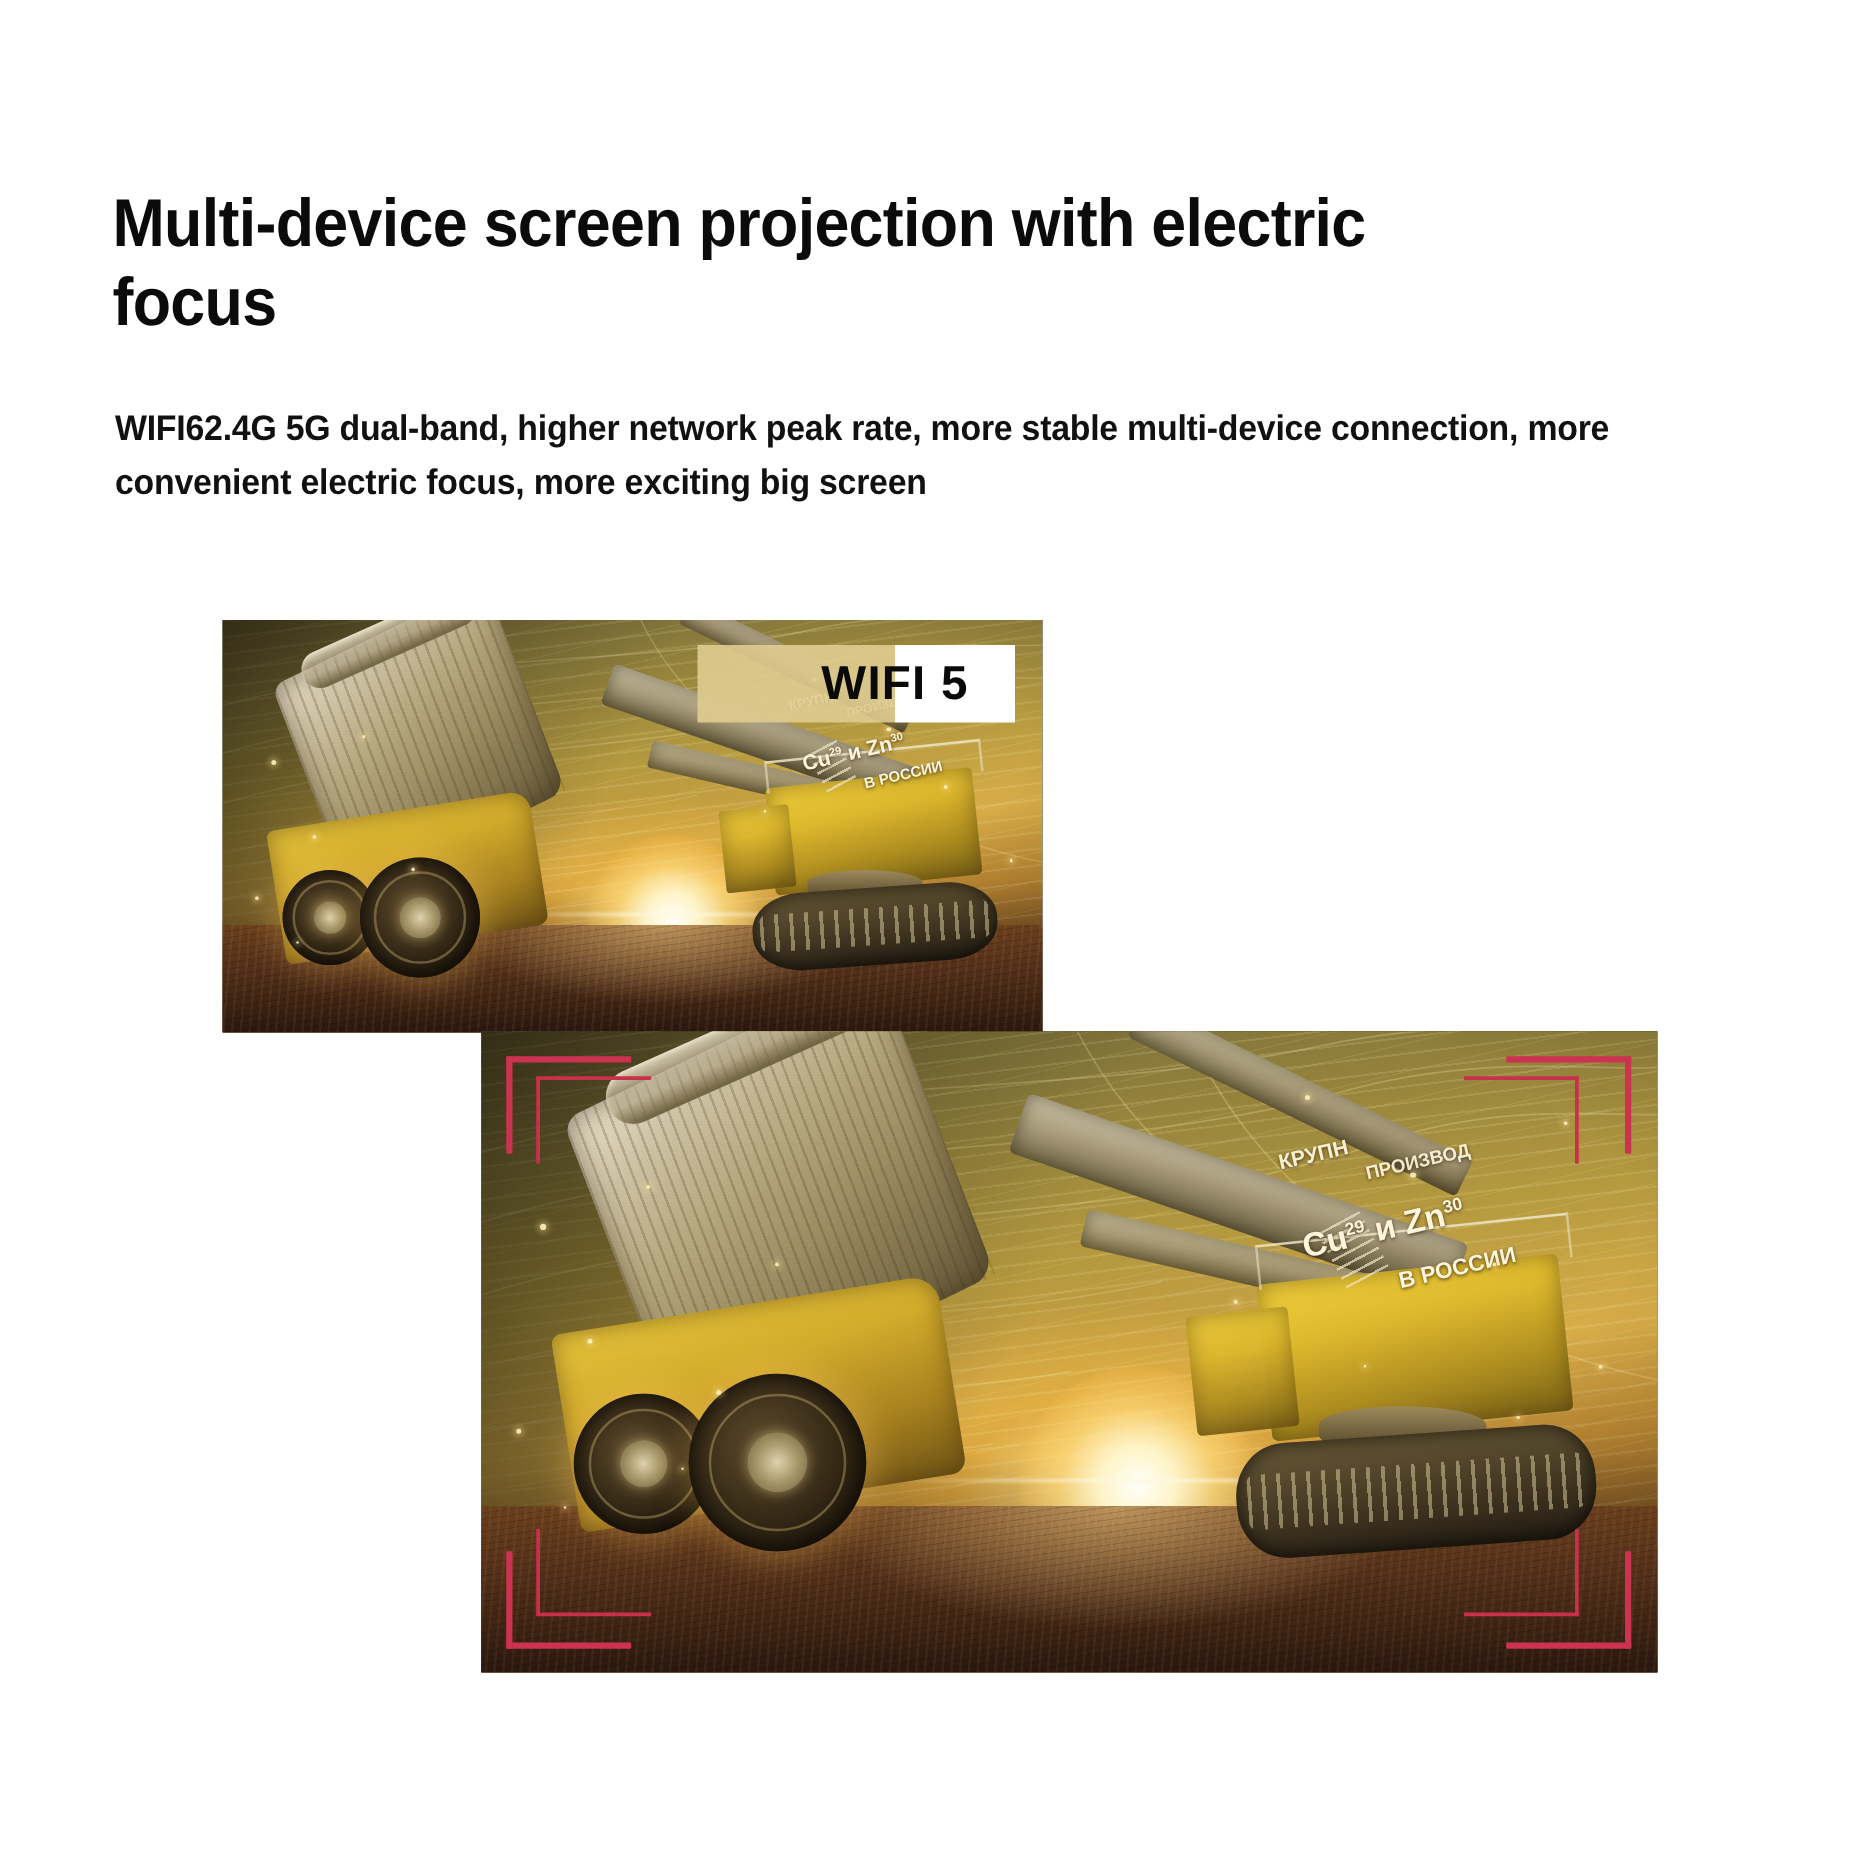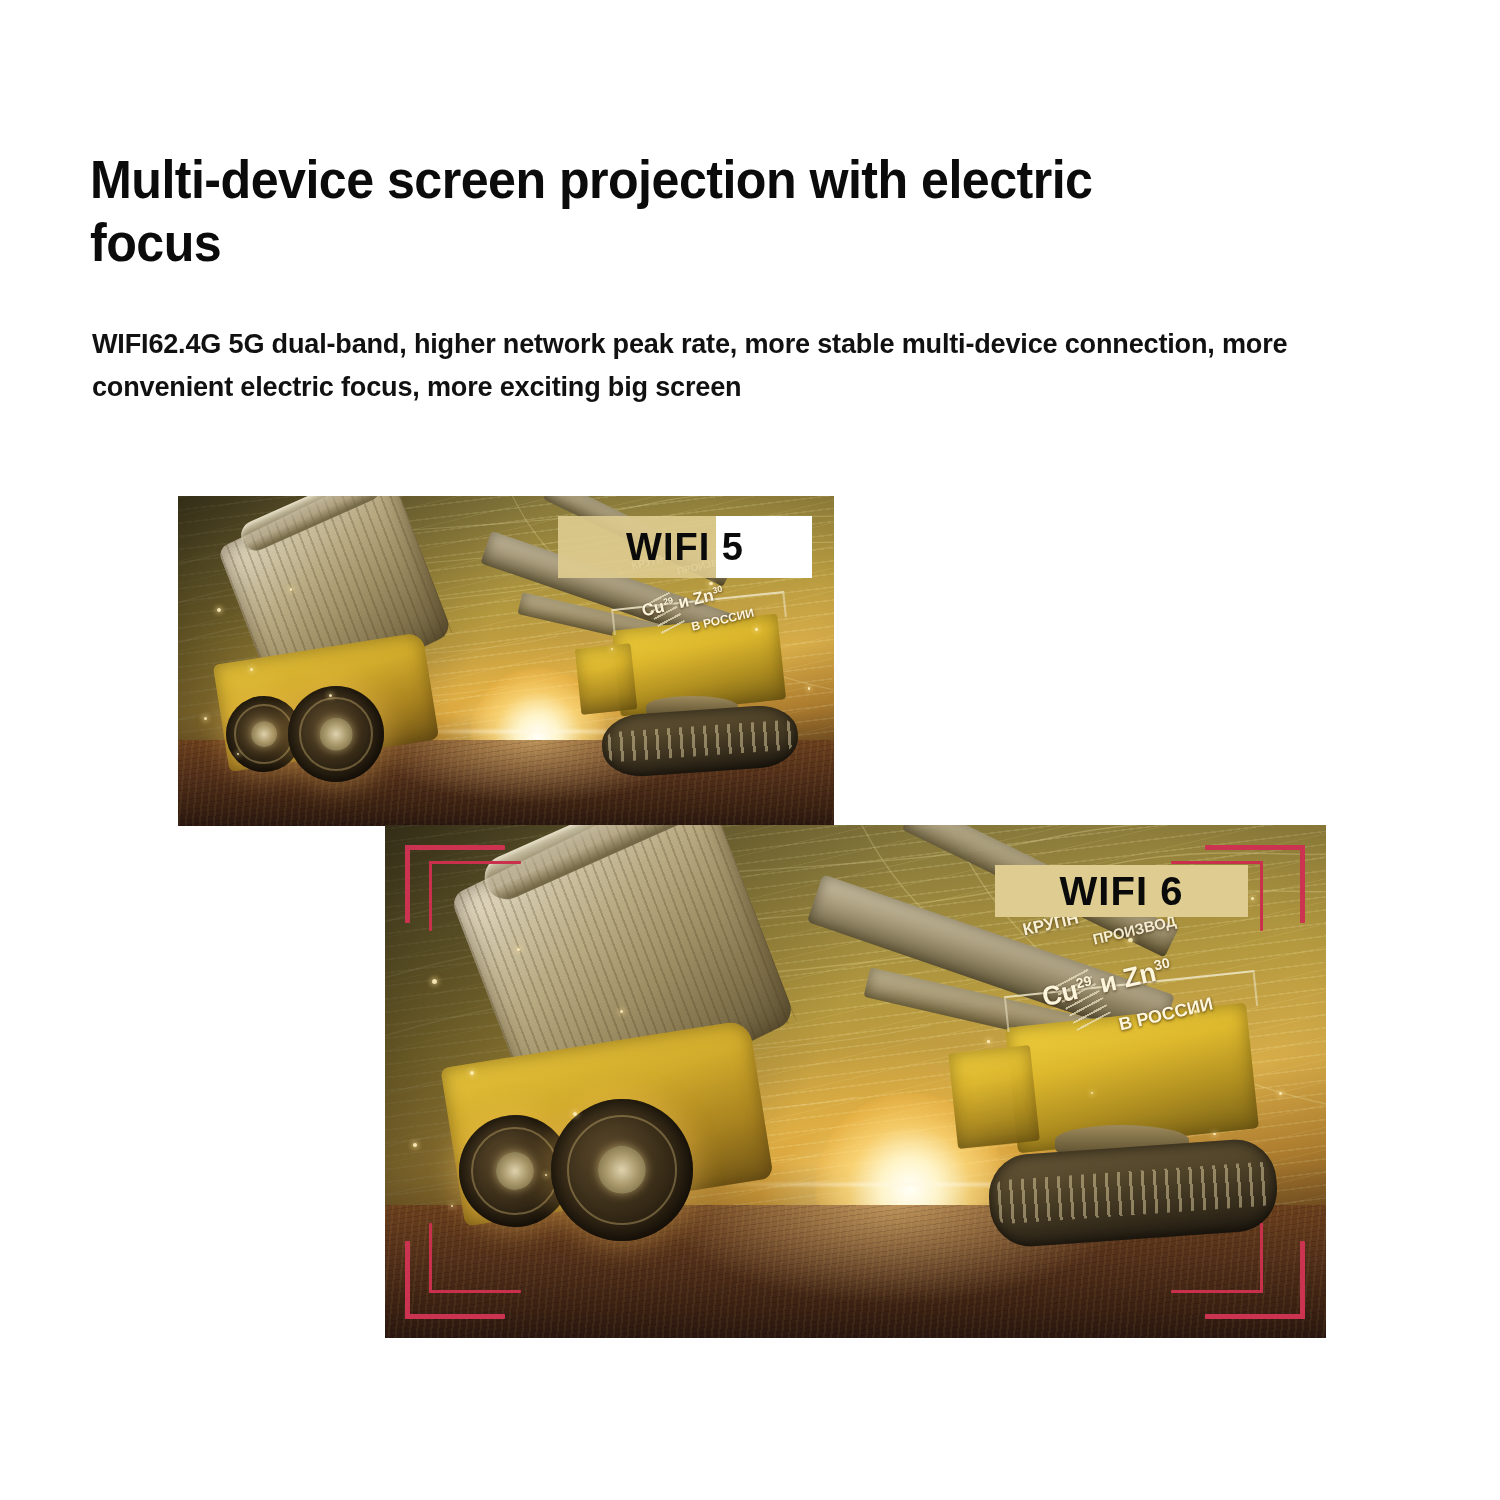"WIFI 5" div.badge { padding-left: none -> 31px }
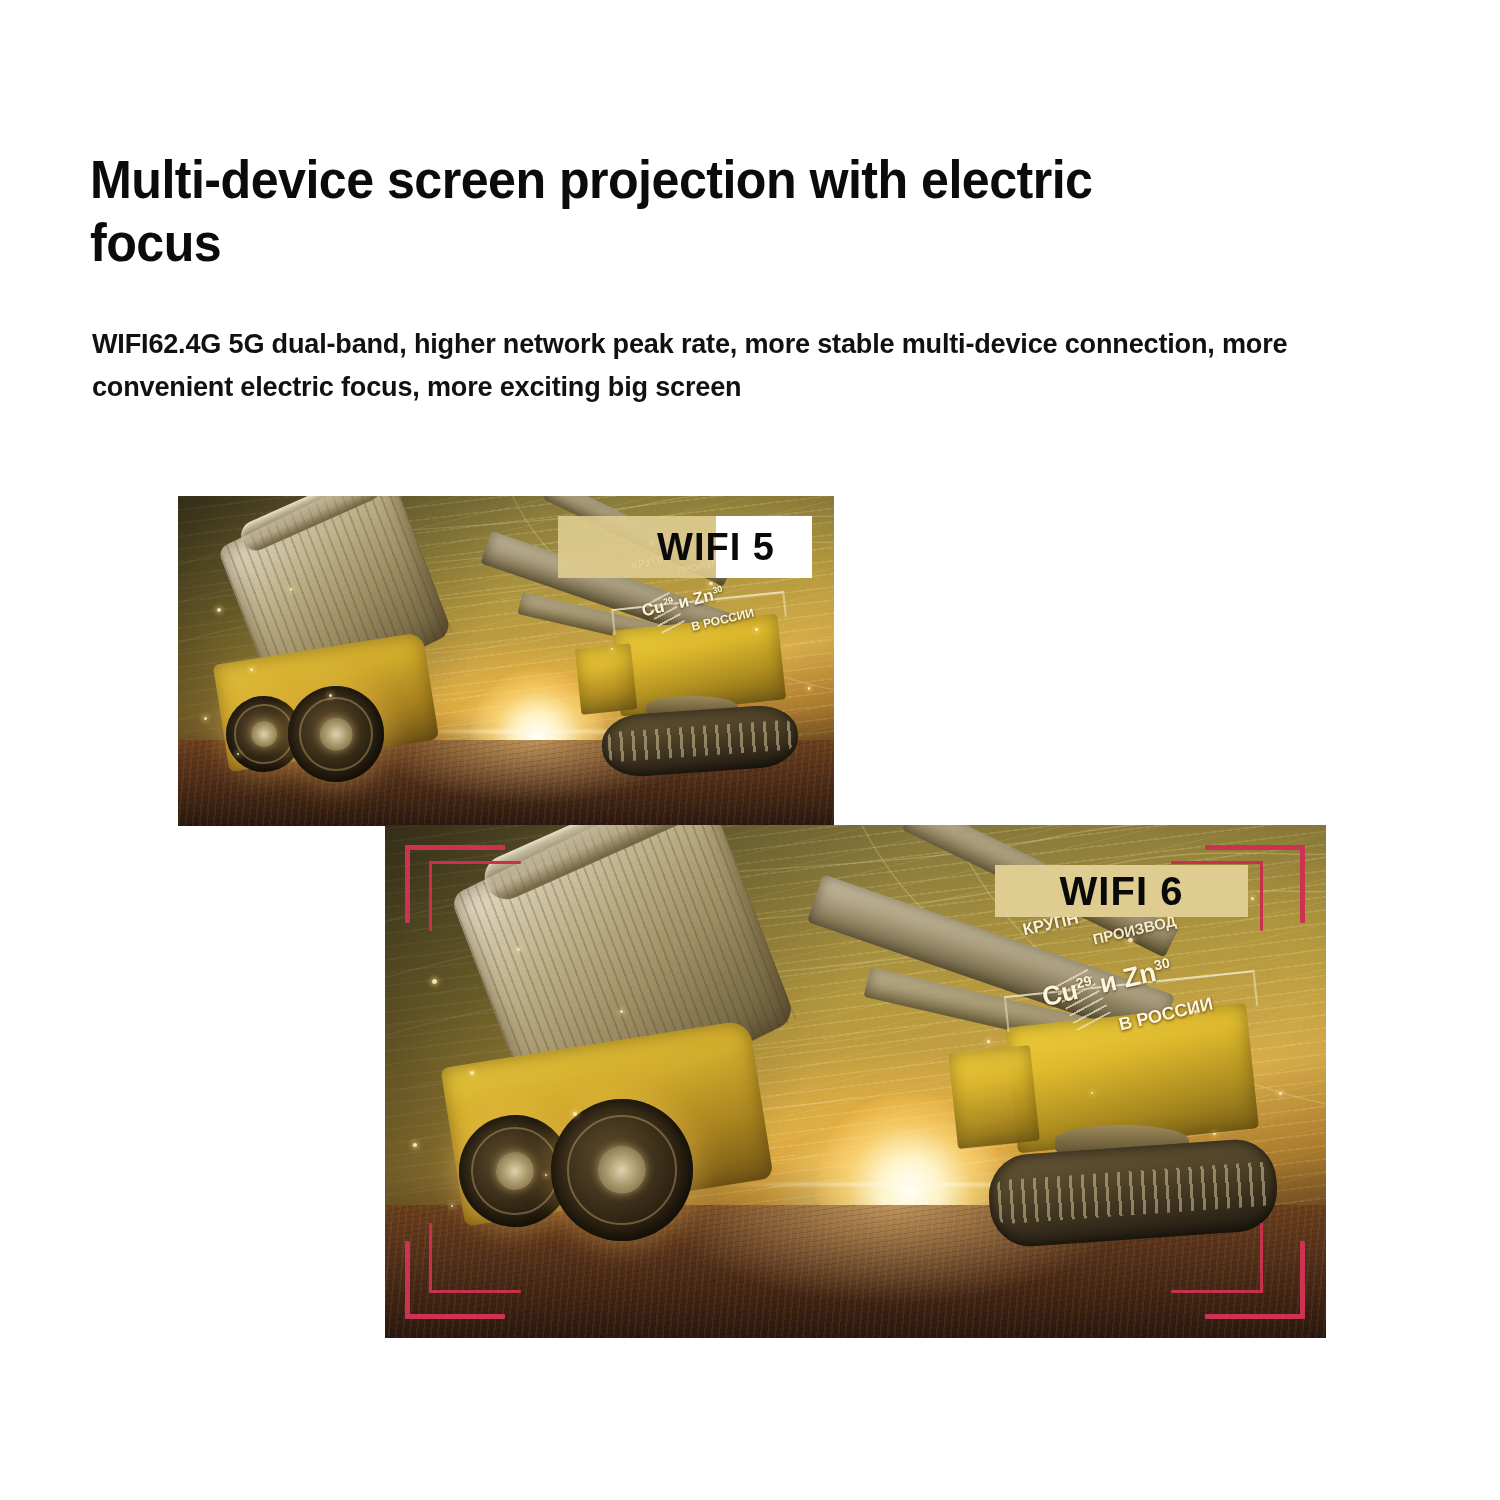"WIFI 6" div.badge { html: <div> <span>WIFI 6</span> </div> -> none }
